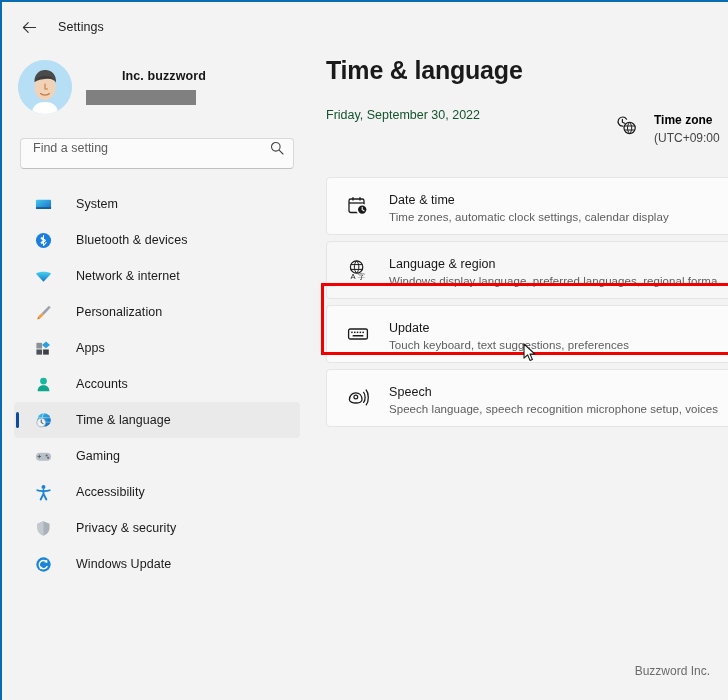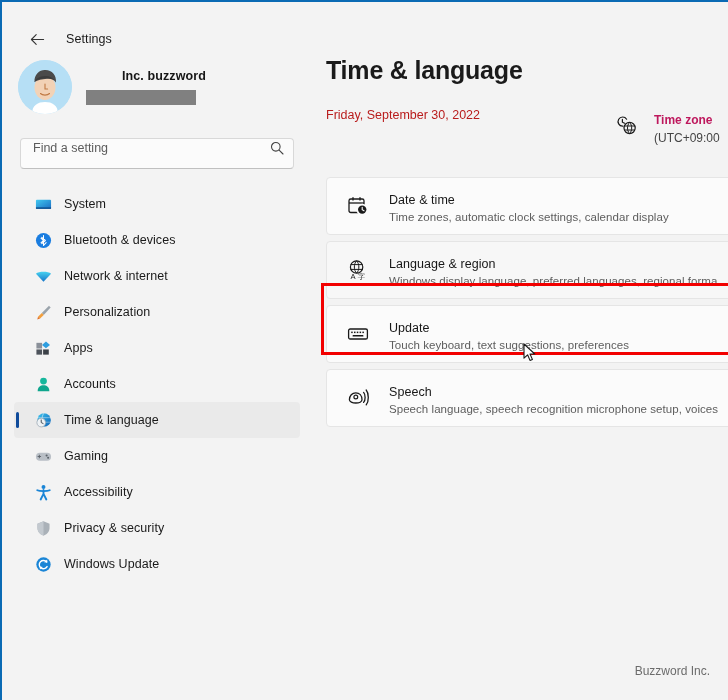"Settings" #titlebar { margin-left: 8px -> none; top: 16px -> 4px }
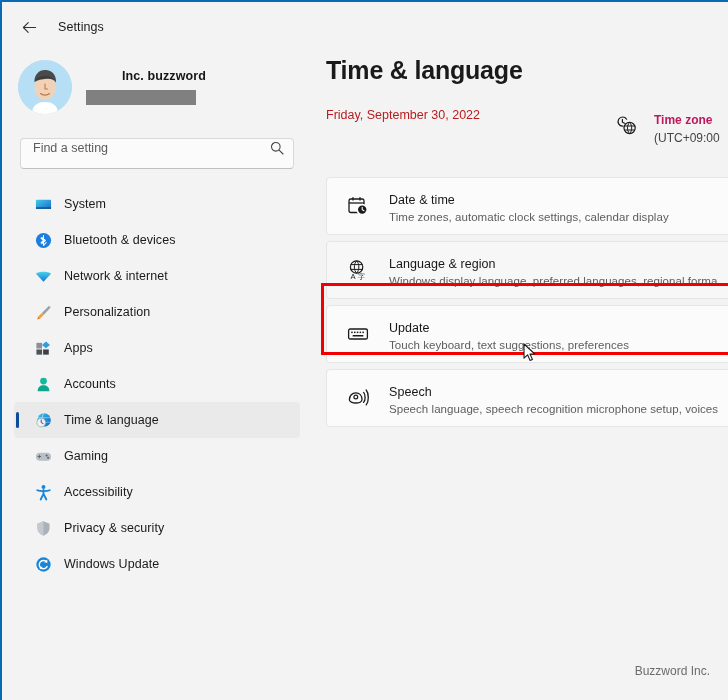"Friday, September 30, 2022" #clock-date { color: #b91c1c -> #14532d }
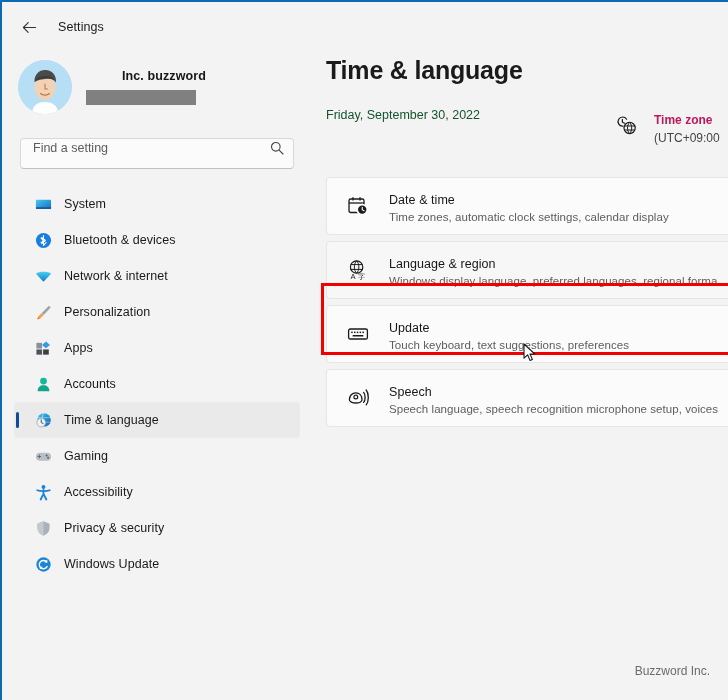"Time zone" #timezone-label { color: #be185d -> #000000 }
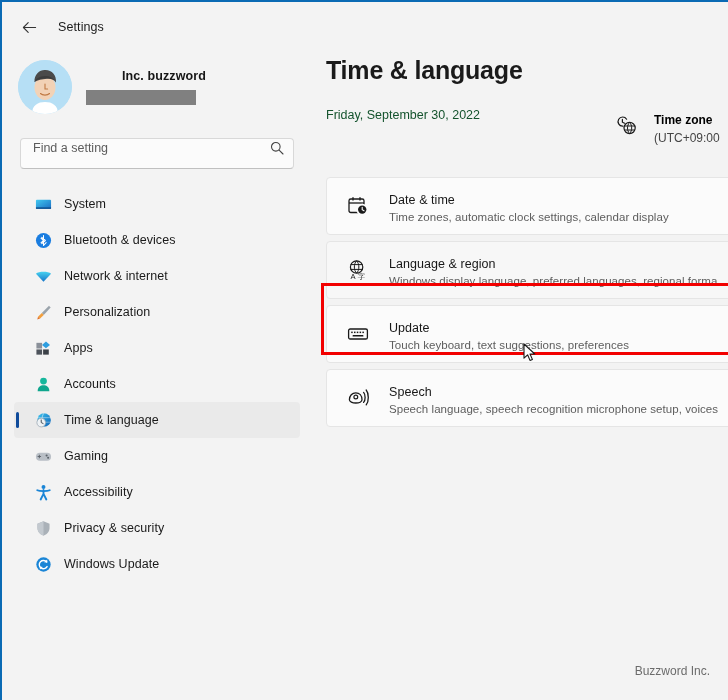"System" .nav-label { margin-left: 12px -> 24px }
